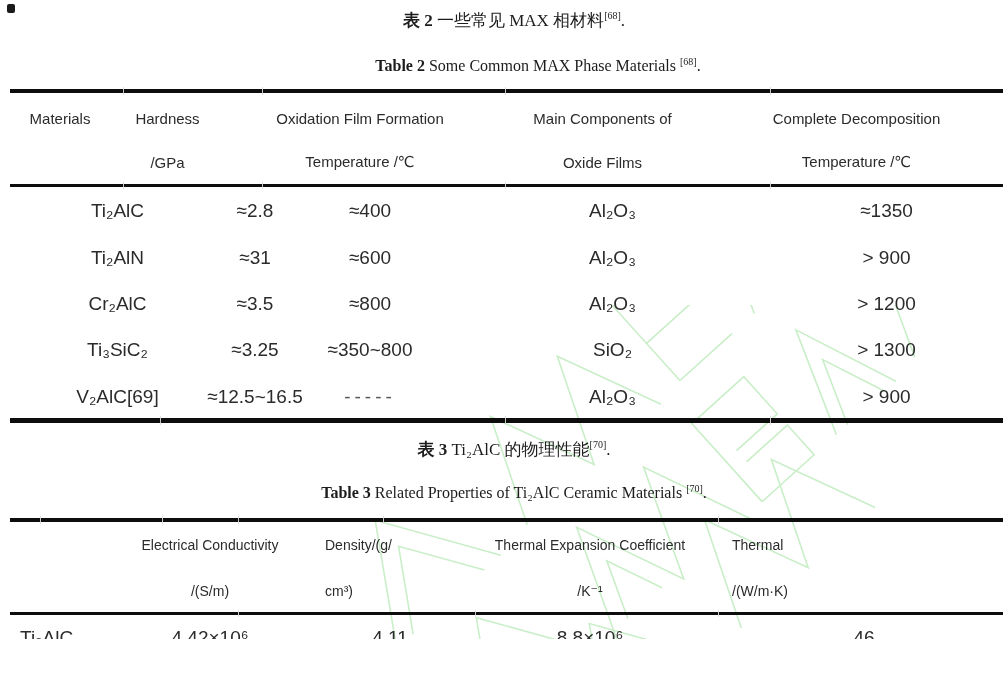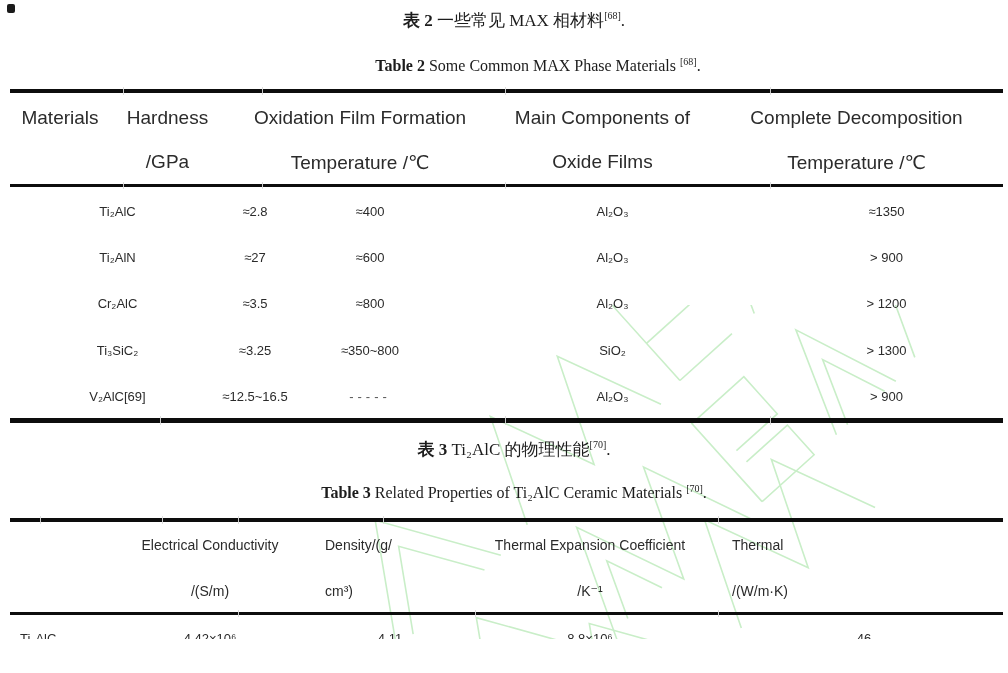"Materials" .t2-header .hline { font-size: 19px -> 15px }
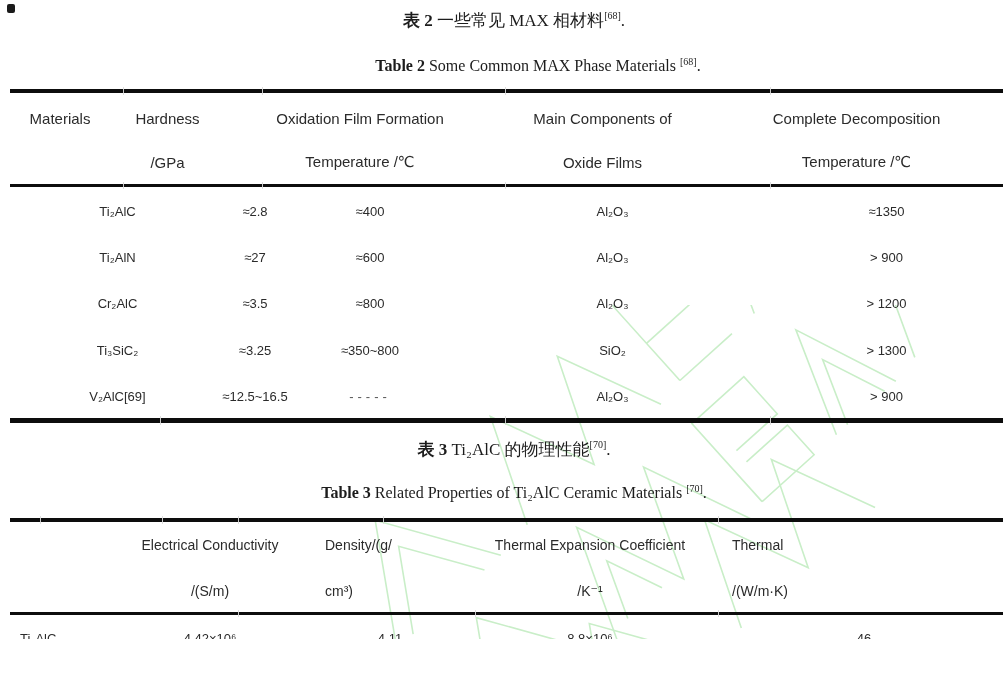"Ti₂AlC" .cell { font-size: 13px -> 19px }
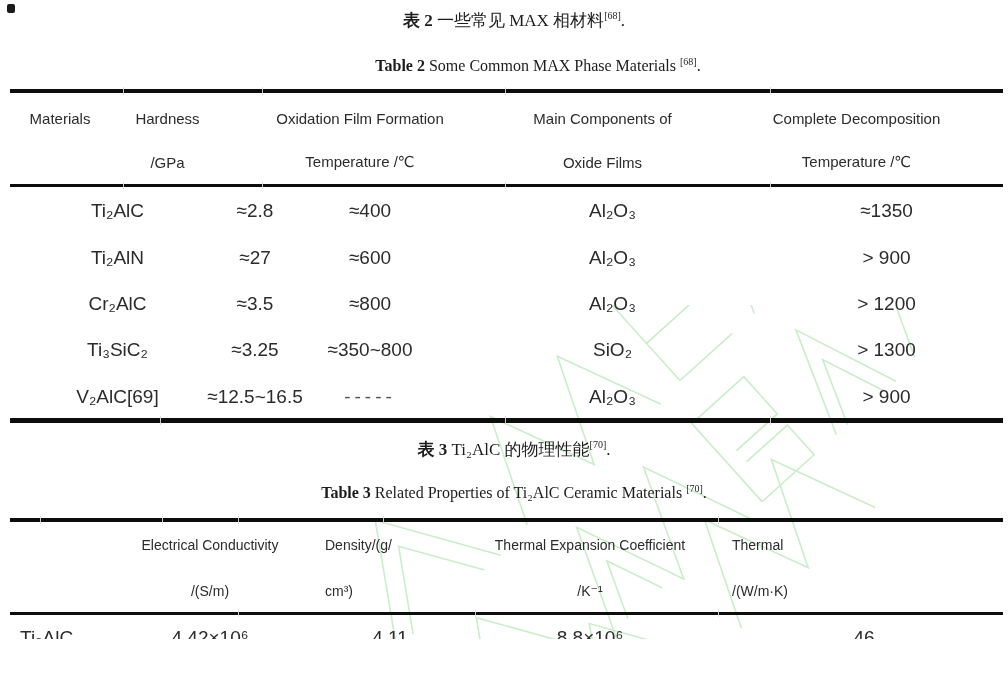"≈27" div.cell { text: 27 -> 31 }
